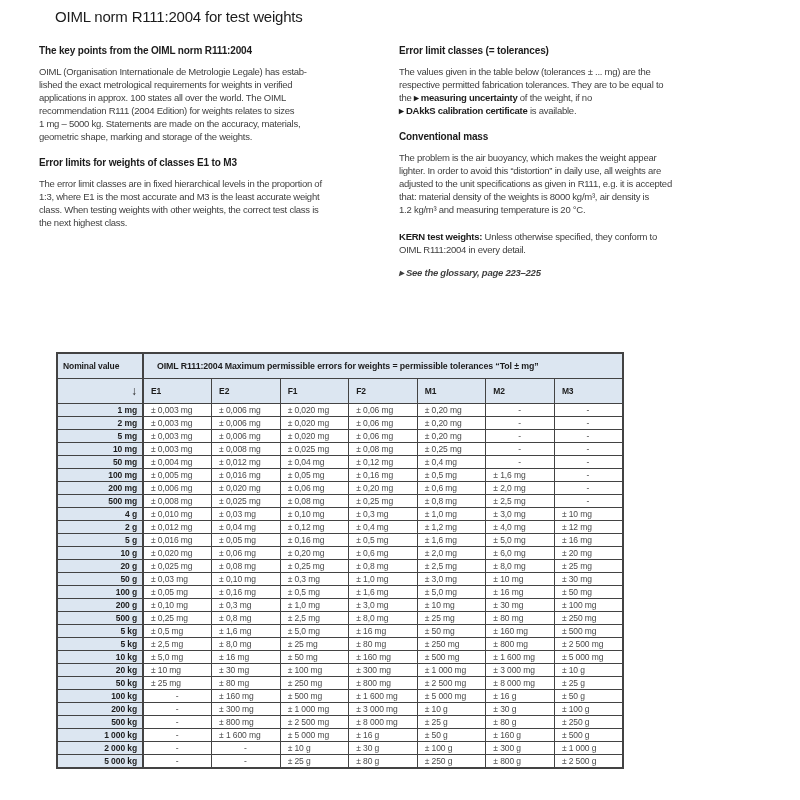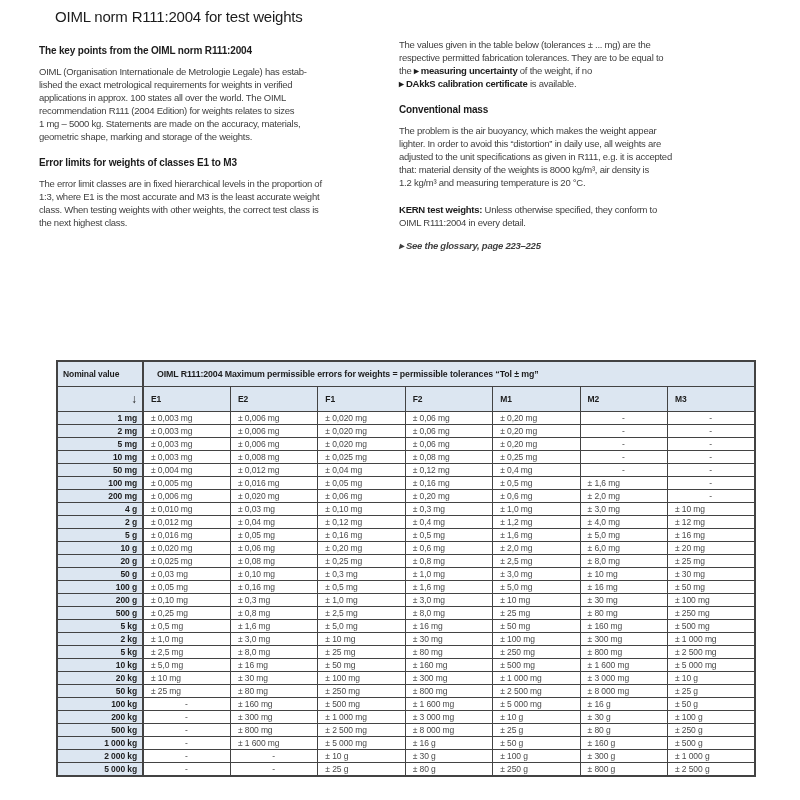"Error limit classes (= tolerances)" h2 { html: none -> <h2>Error limit classes (= tolerances)</h2> }
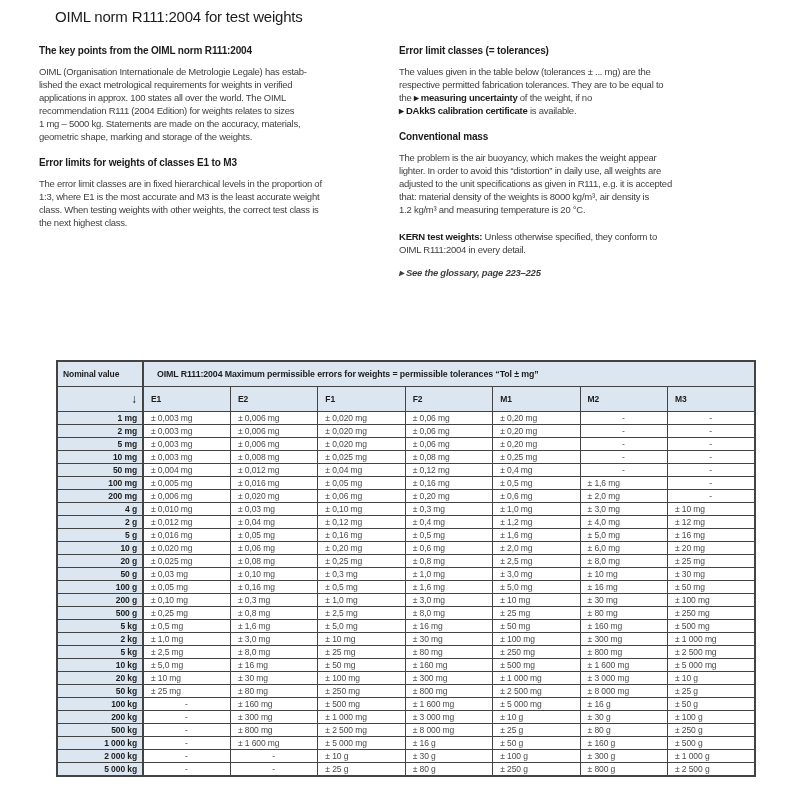"Nominal value" table.tol { top: 360px -> 352px; width: 700px -> 568px }
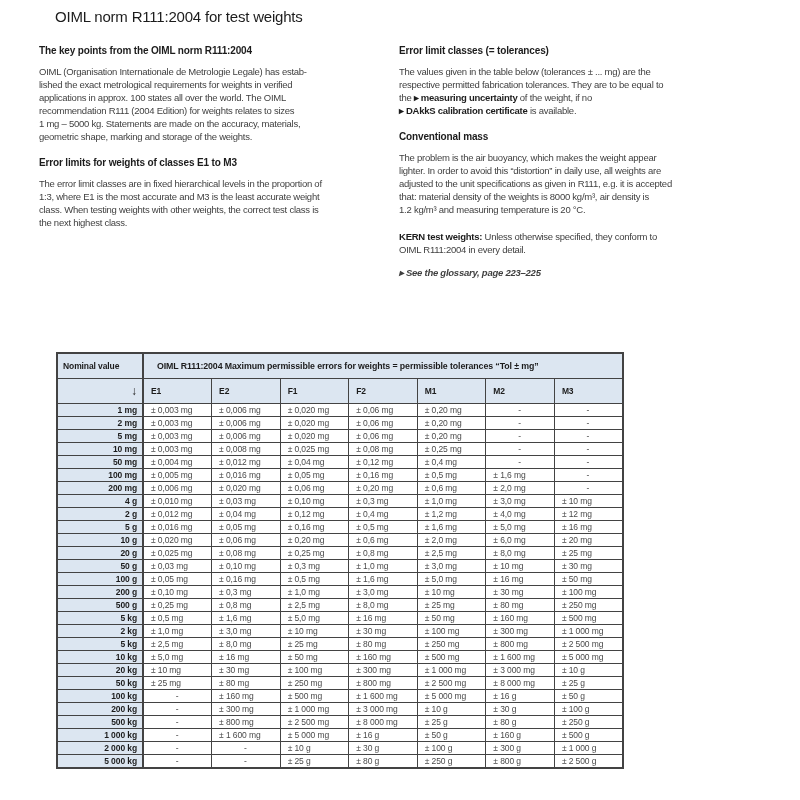"500 mg" tr { html: none -> <tr> <th>500 mg</th> <td>± 0,008 mg</td> <td>± 0,025 mg</td> <td>± 0,08 mg</td> <td>± 0,25 mg</td> <td>± 0,8 mg</td> <td>± 2,5 mg</td> <td>-</td> </tr> }
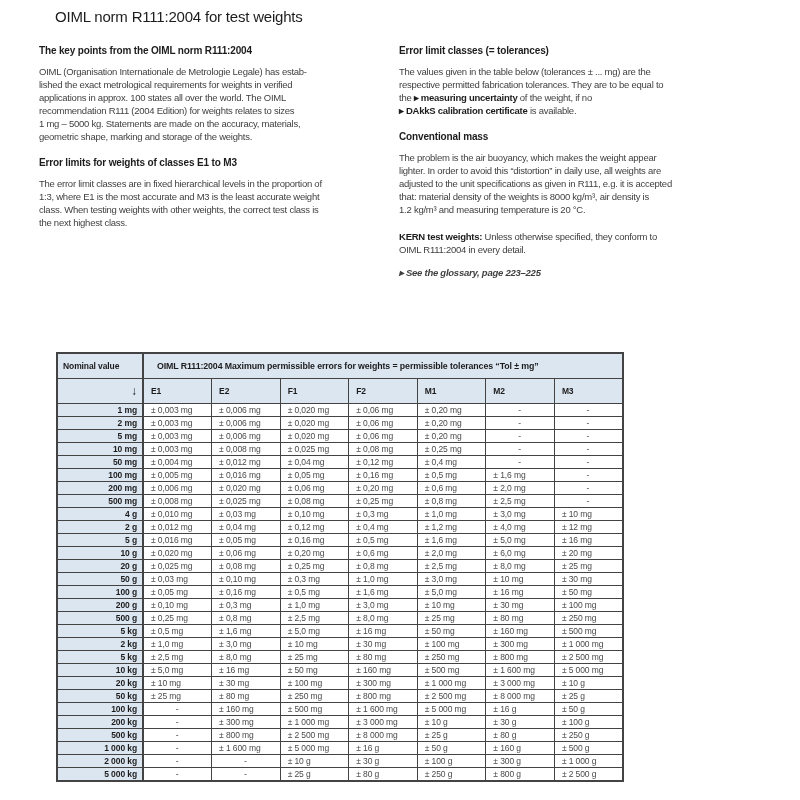"2 kg" tr { html: <tr> <th>2 kg</th> <td>± 1,0 mg</td> <td>± 3,0 mg</td> <td>± 10 mg</td> <td>± 30 mg</td> <td>± 100 mg</td> <td>± 300 mg</td> <td>± 1 000 mg</td> </tr> -> none }
